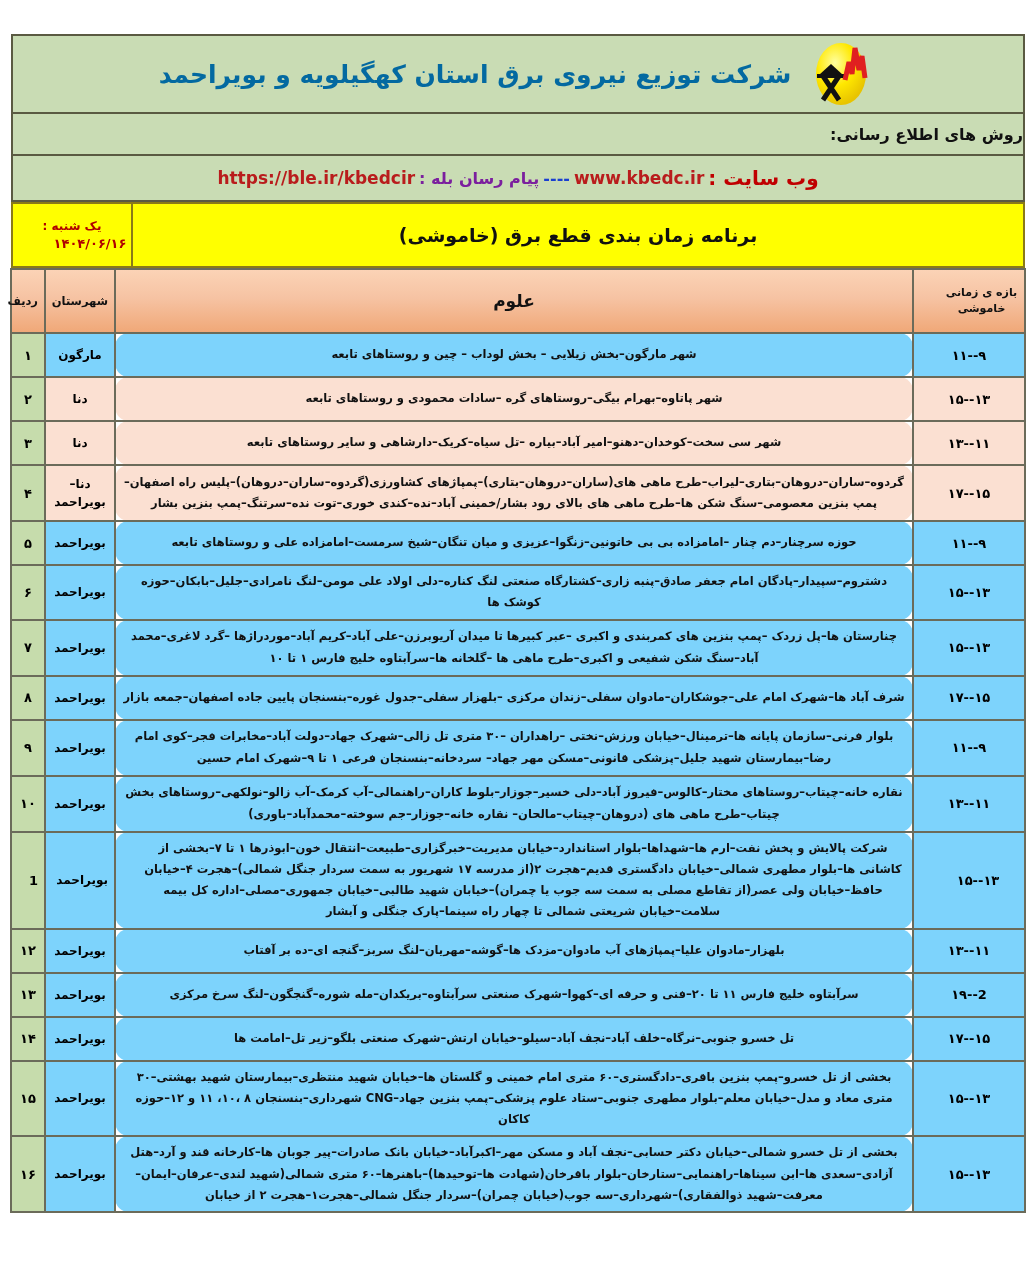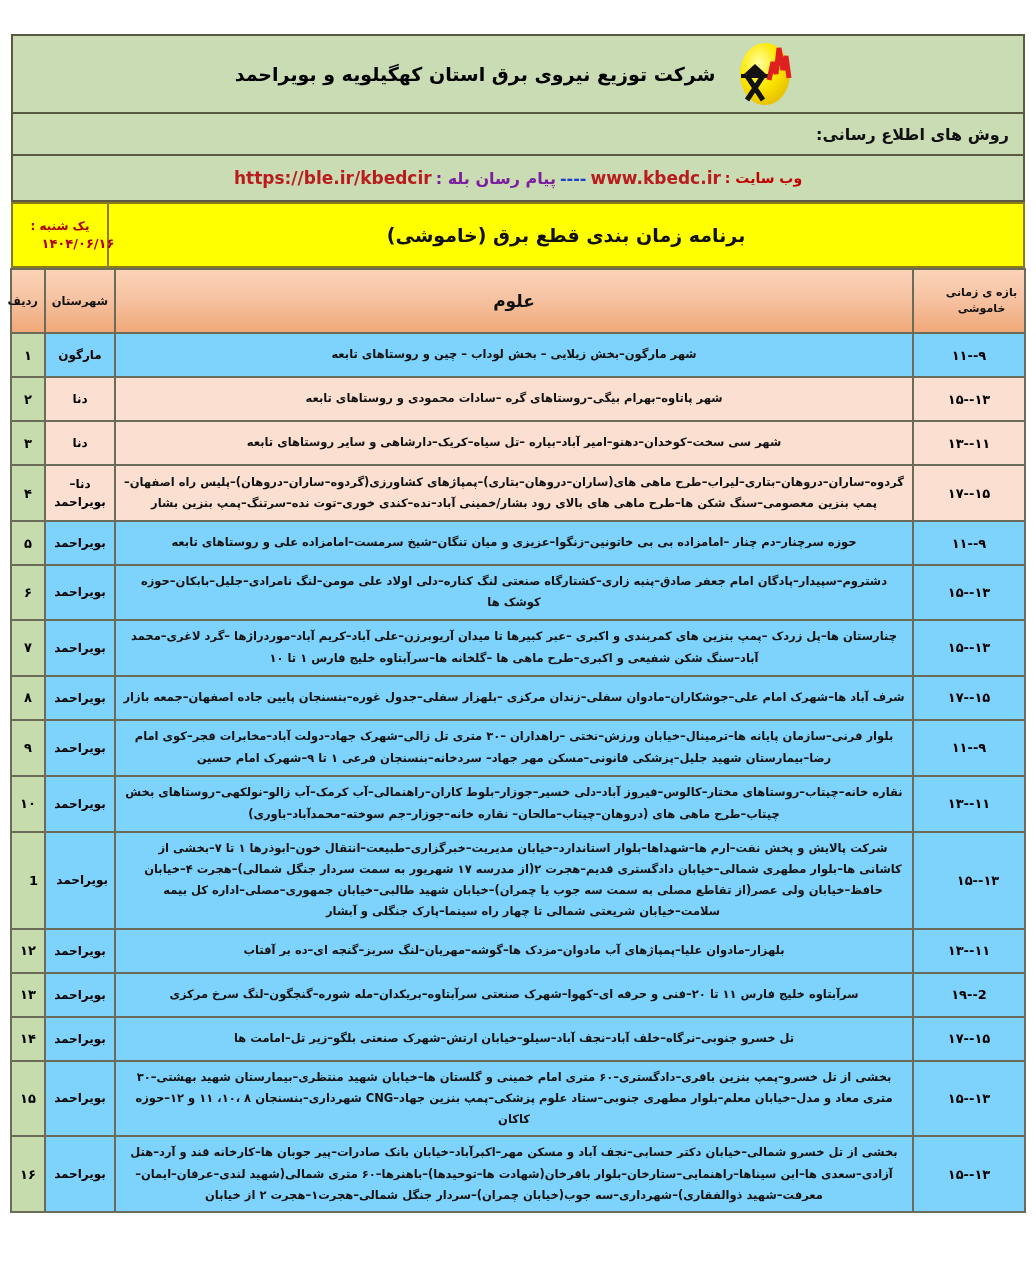"شرکت توزیع نیروی برق استان" .brand-title { color: #000000 -> #0369a1; font-size: 19px -> 25px }
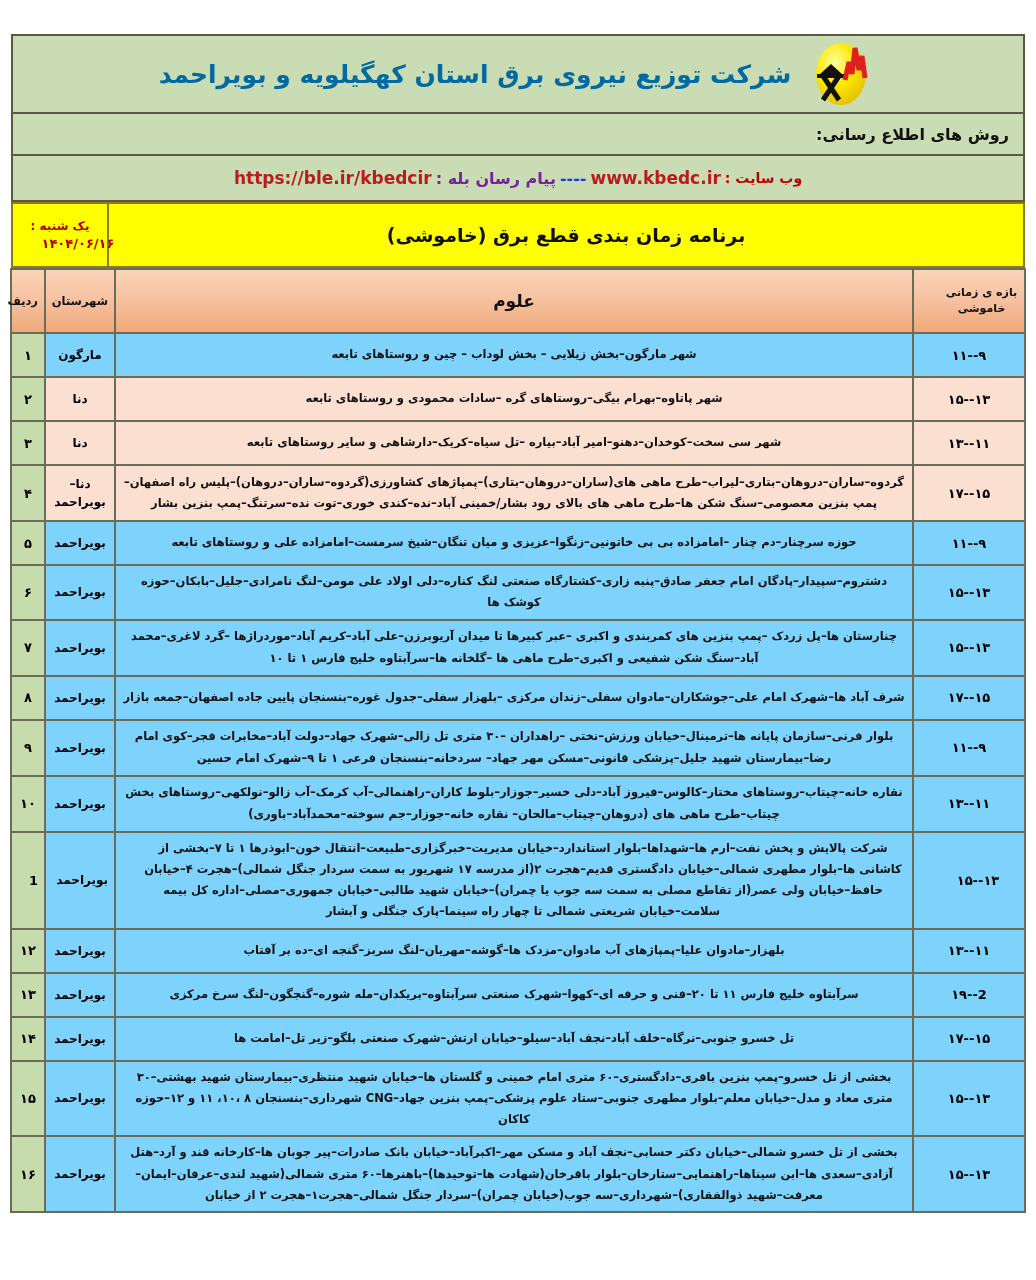"روش های اطلاع رسانی:" .inforow-inner { padding-right: 14px -> none }
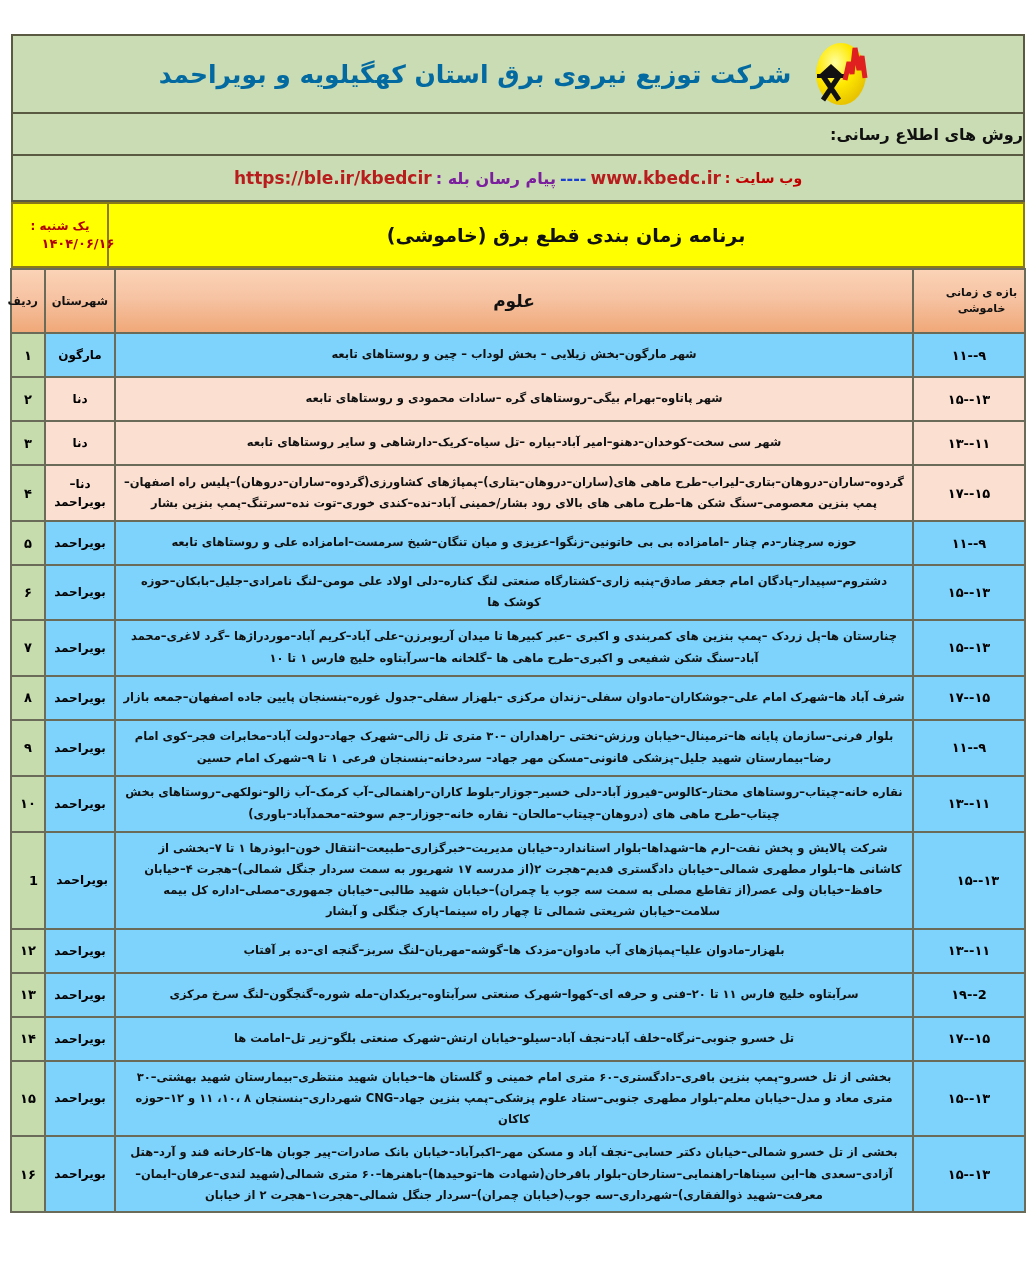"وب سایت :" .lnk-red { font-size: 14px -> 20px }
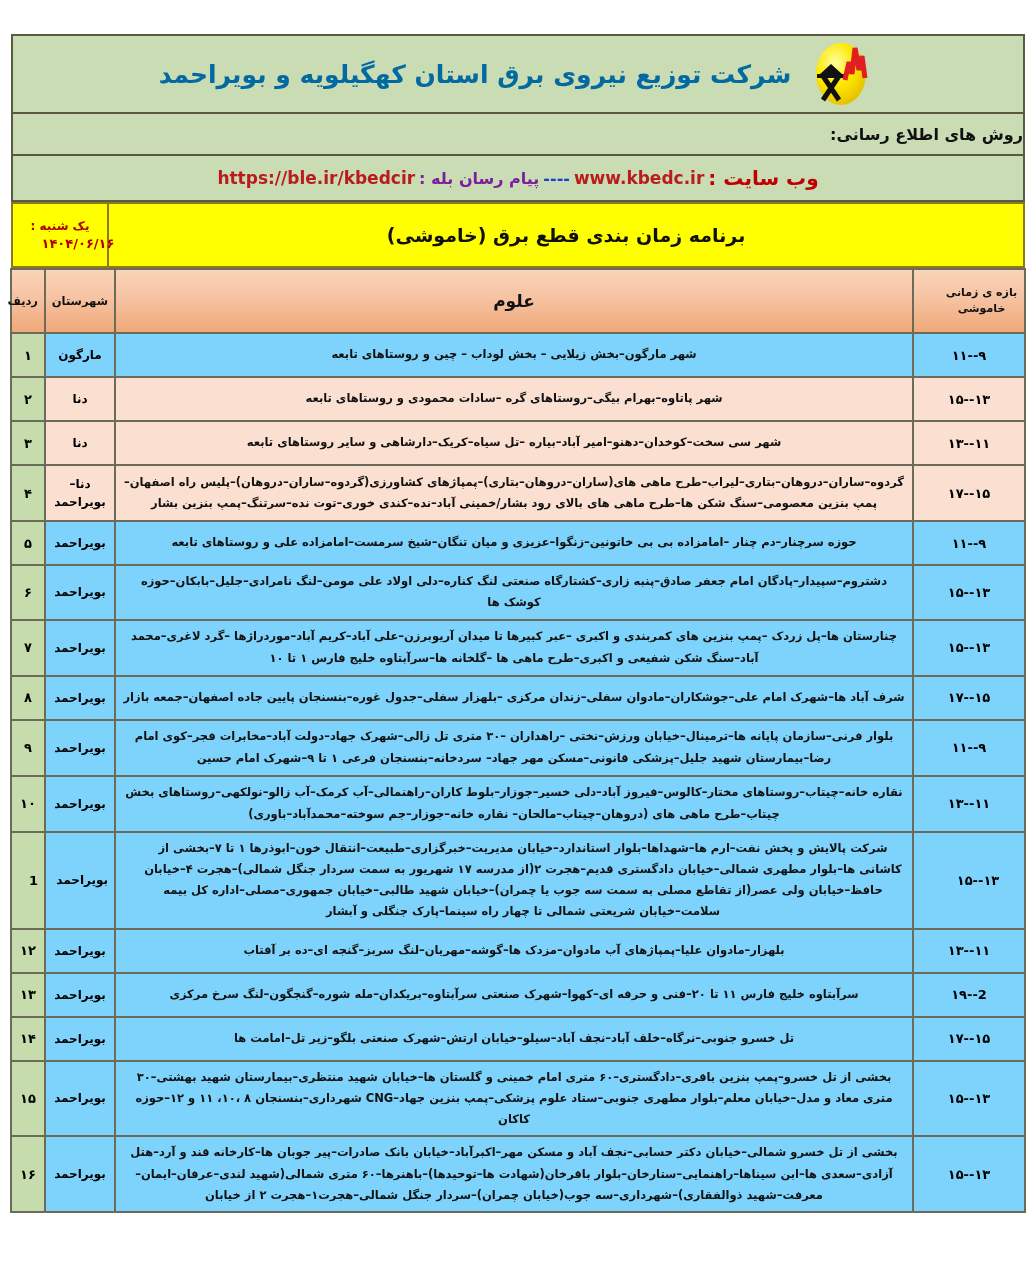"یک شنبه :" .cell-date { width: 96px -> 120px }
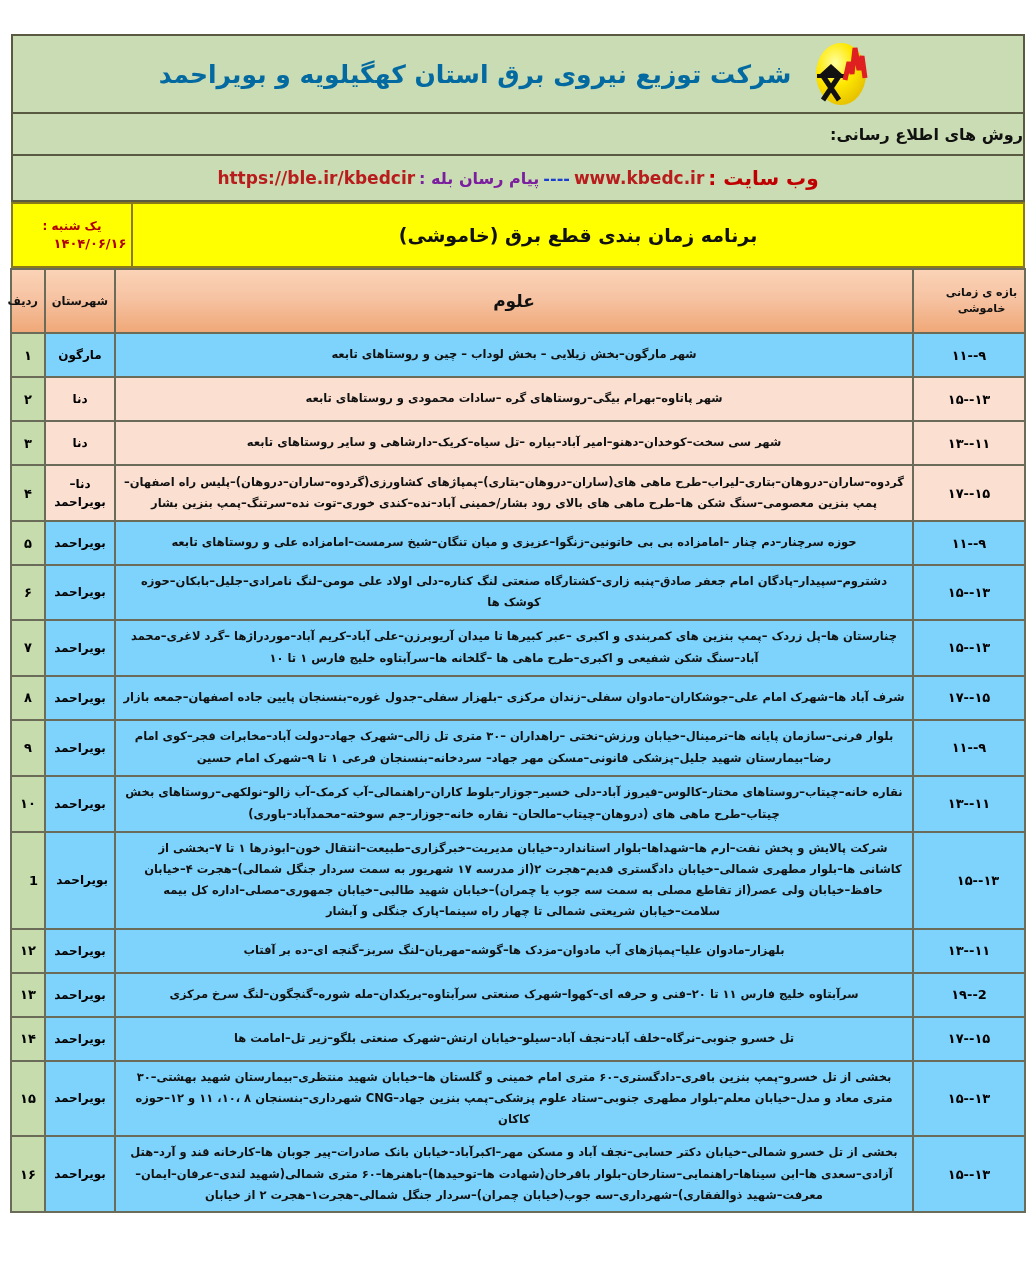"شهر مارگون–بخش زیلایی – بخش" td.c-manat { border-radius: none -> 14px }
